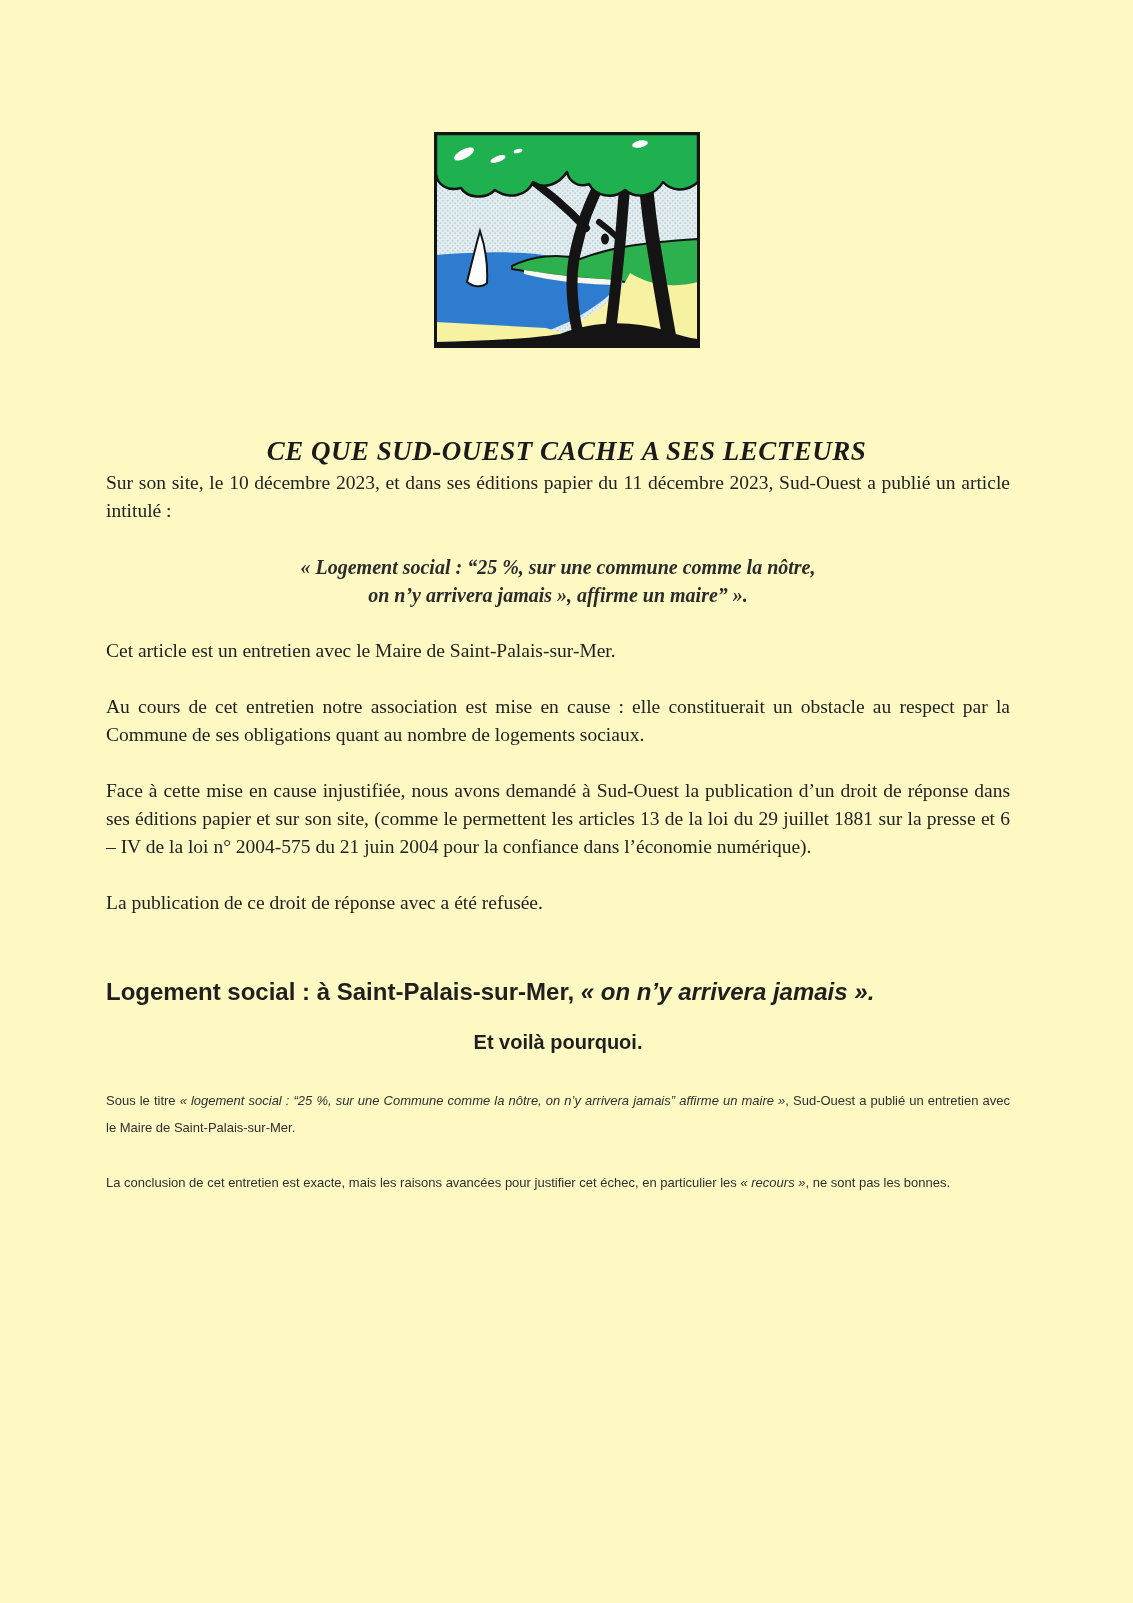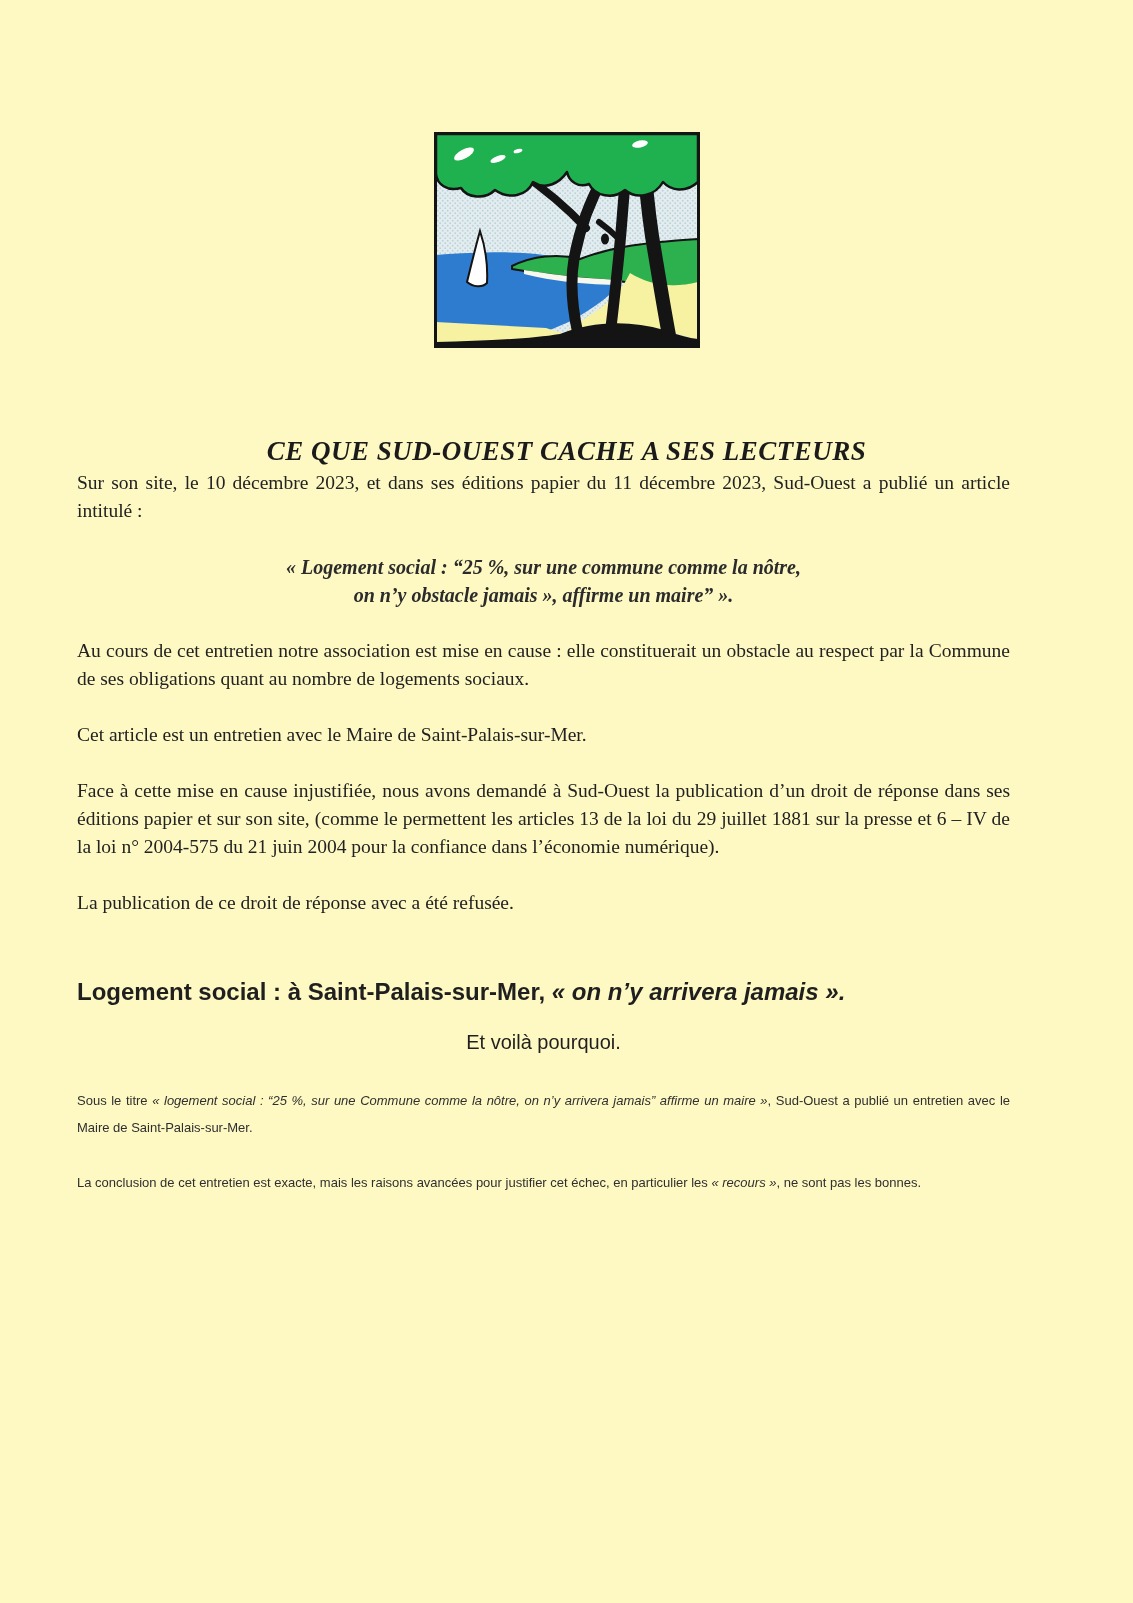"Sur son site, le 10" .content { padding: 0 123px 60px 77px -> 0 123px 60px 106px }
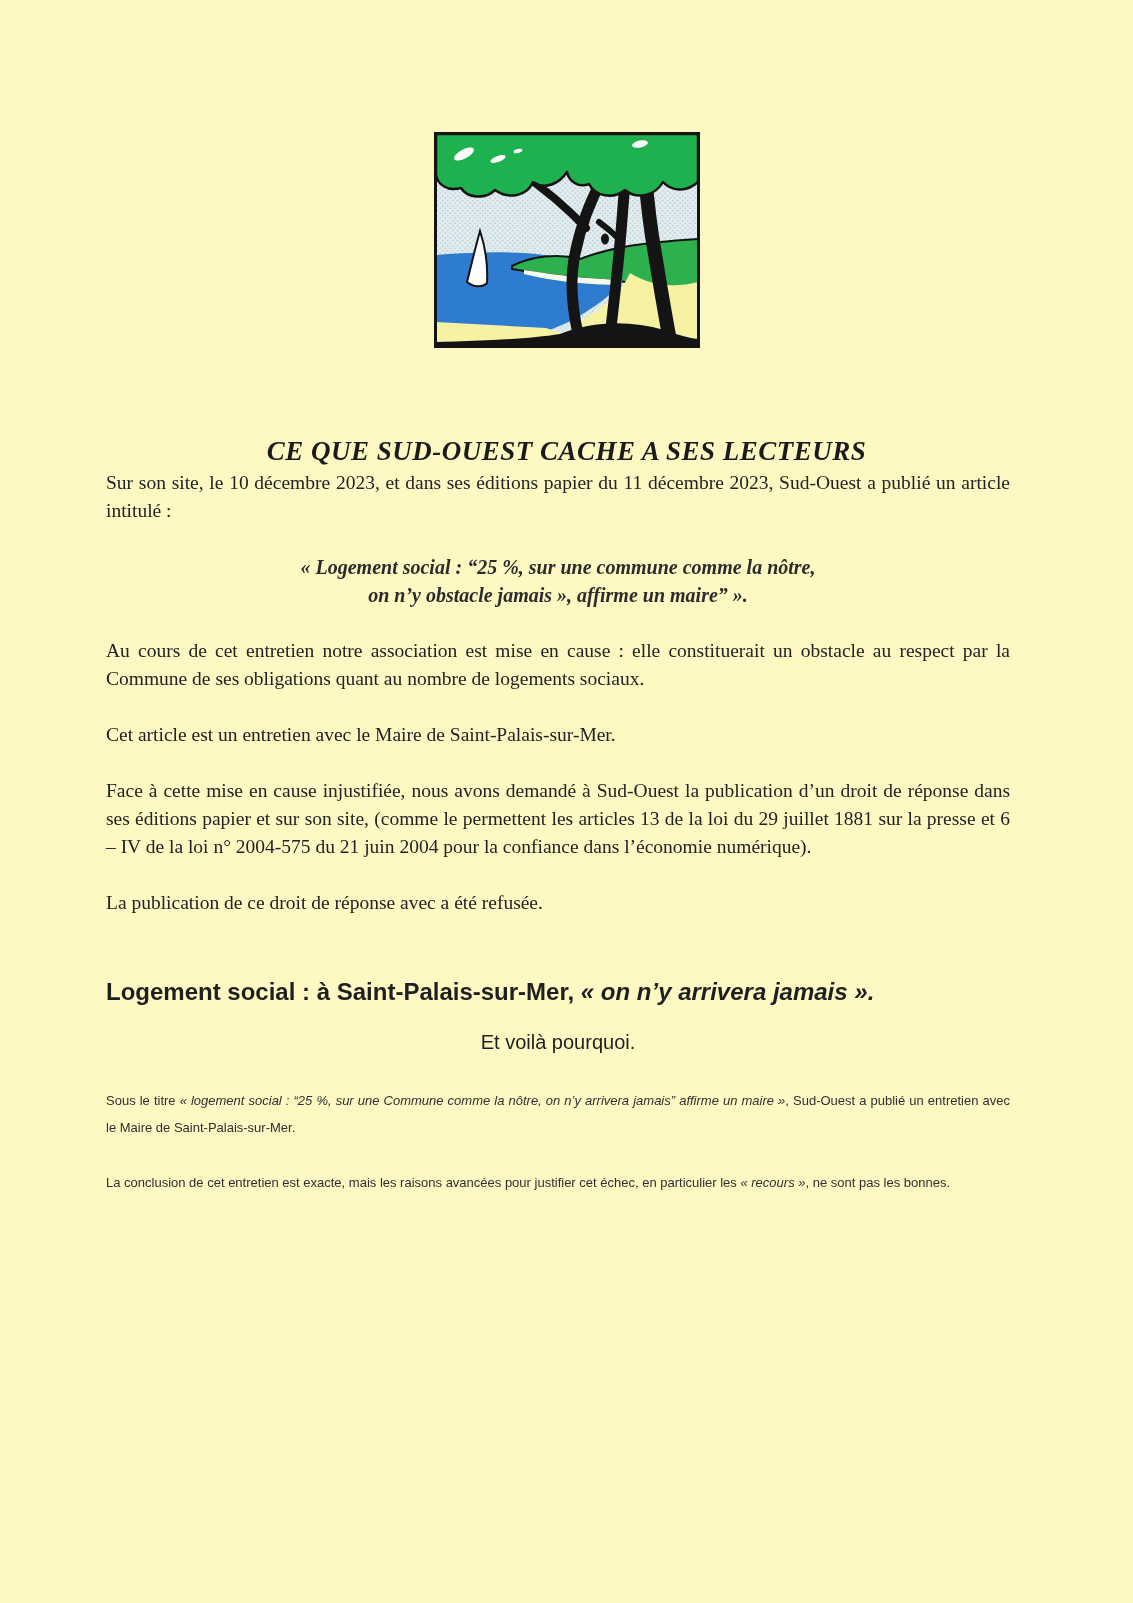"on n’y obstacle jamais »," div { text: obstacle -> arrivera }
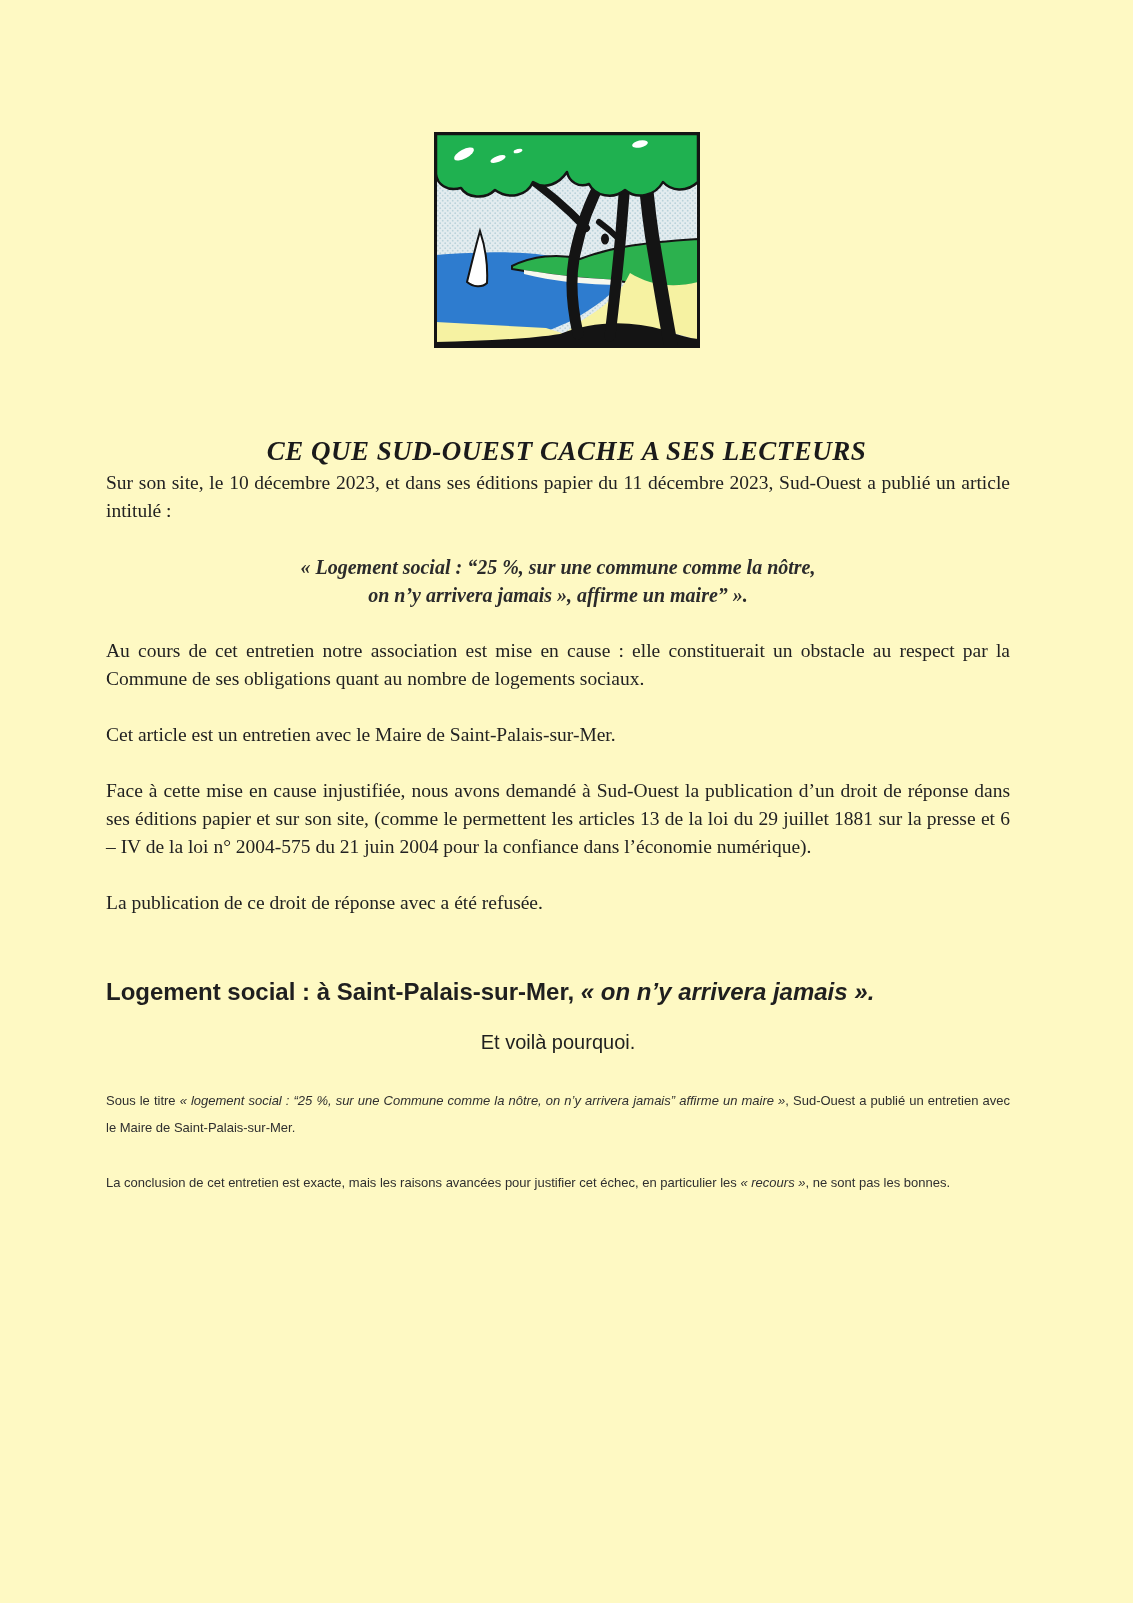"Au cours de cet entretien" p.serif { order: before "Cet article est un entretien" -> after "Cet article est un entretien" }
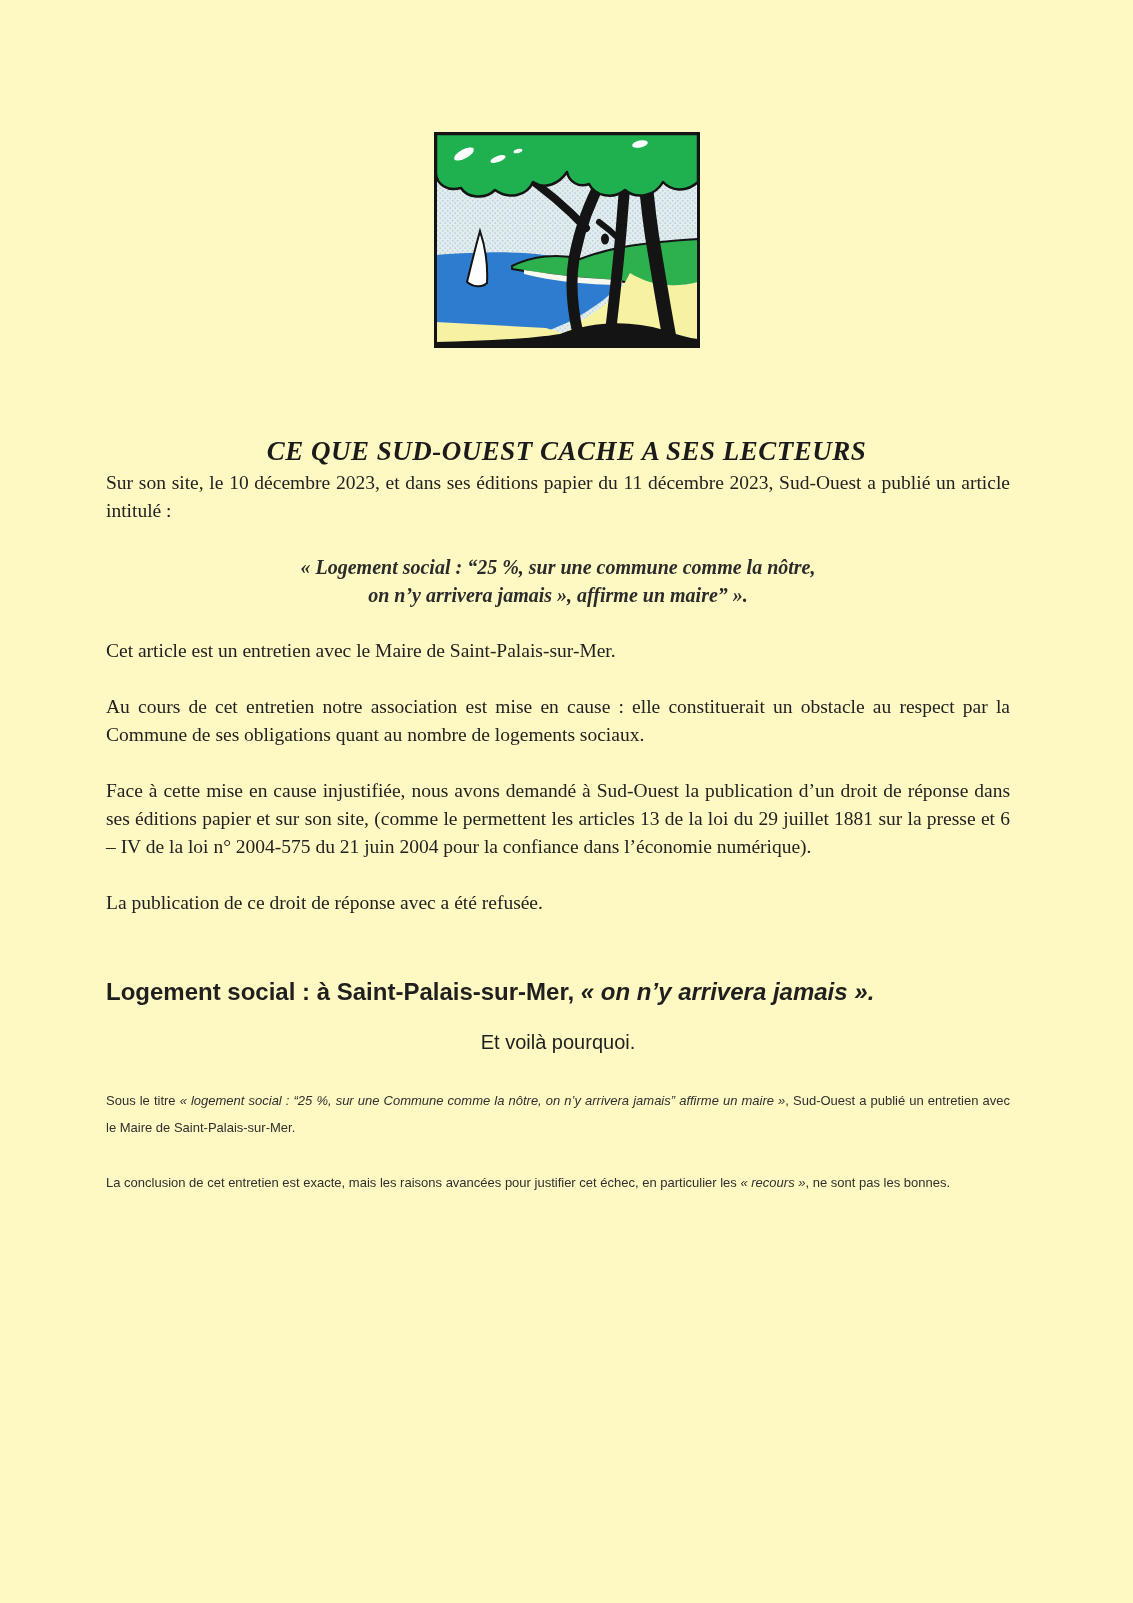"Et voilà pourquoi." .subheading { font-weight: normal -> bold }
